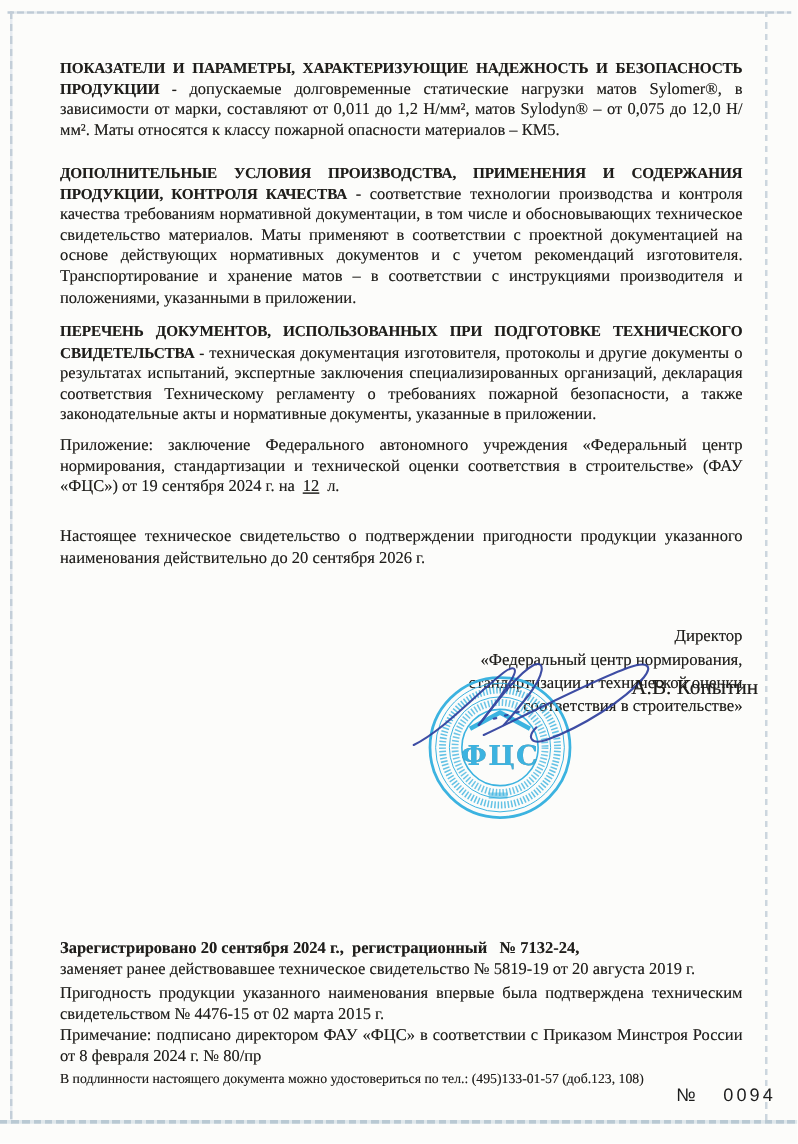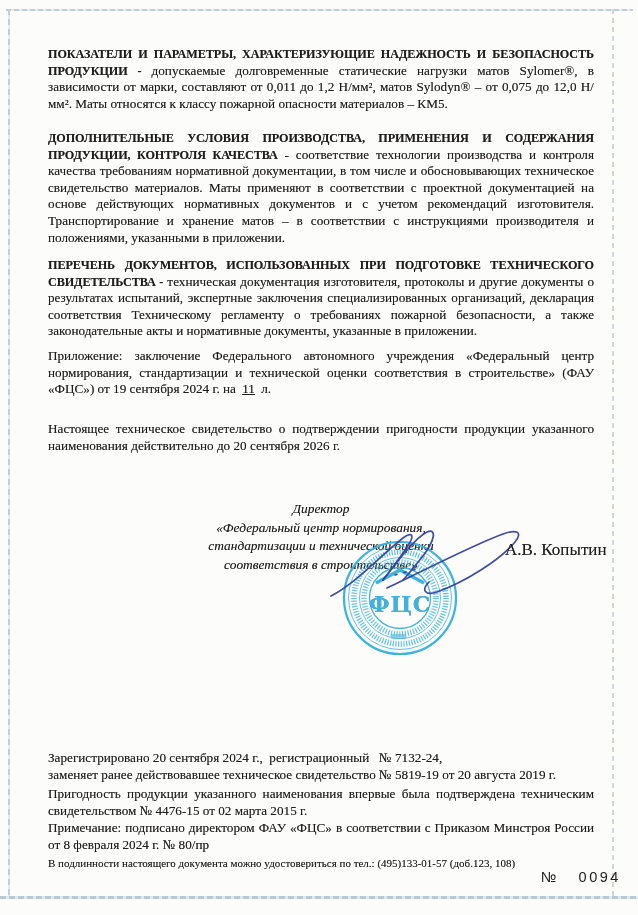"11" span.u { text: 11 -> 12 }
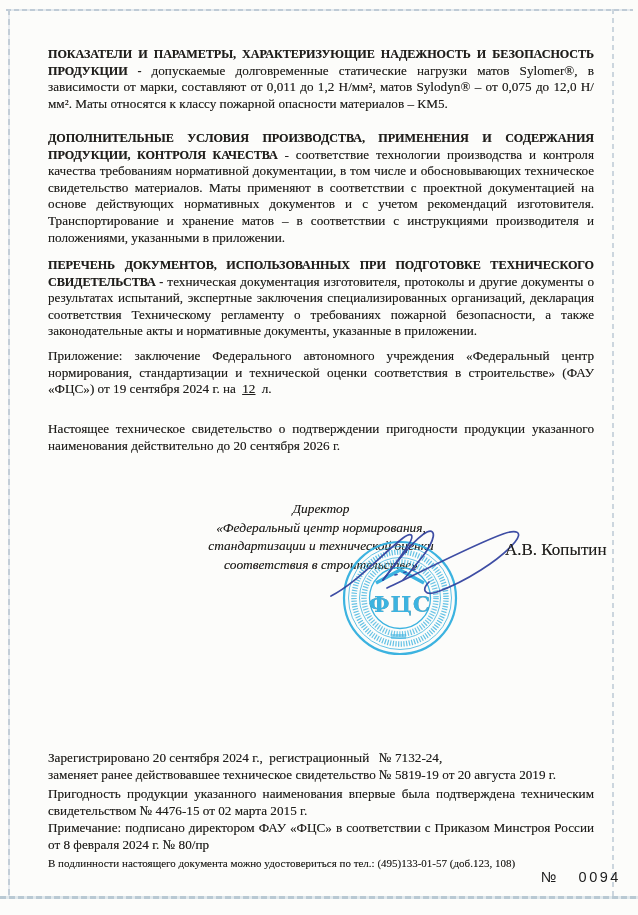"Директор" .director { font-style: italic -> none; text-align: center -> right }
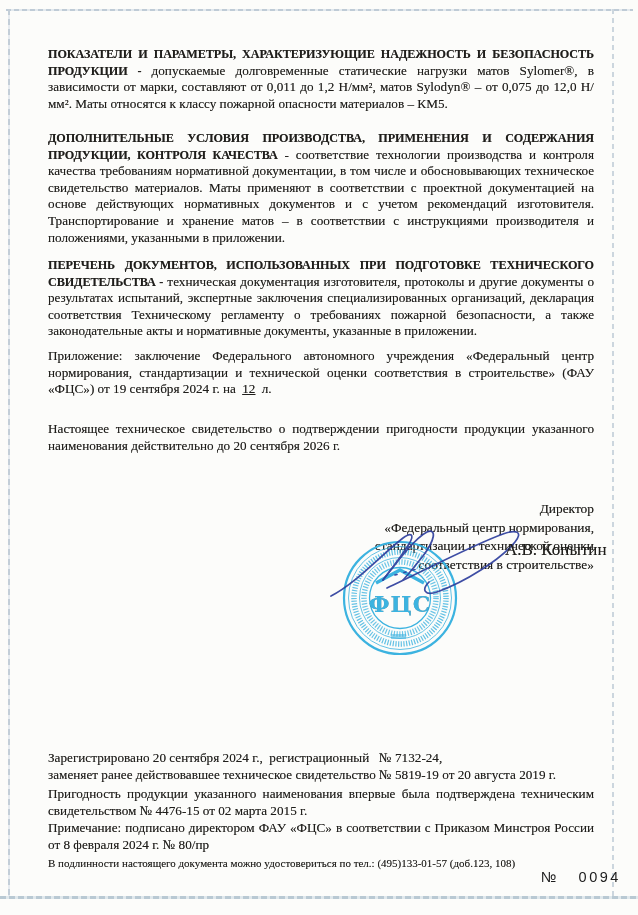"Зарегистрировано 20 сентября 2024 г.," .pre { font-weight: none -> bold }
